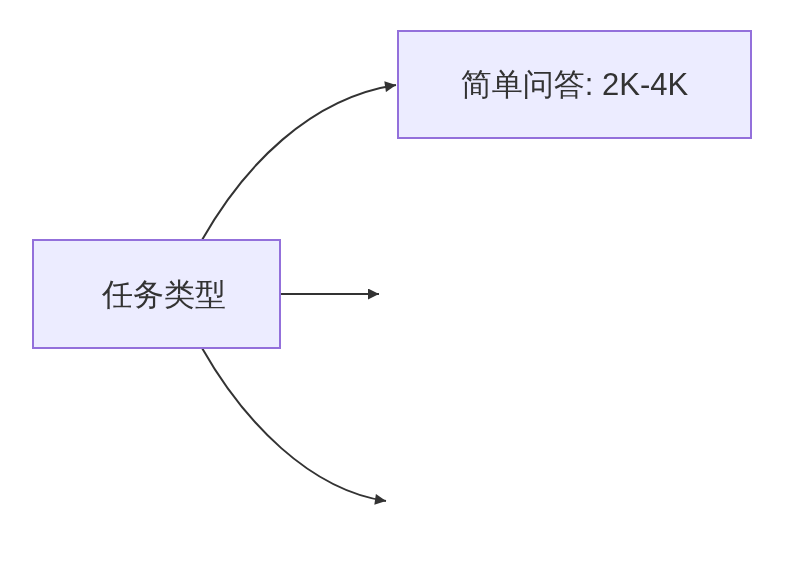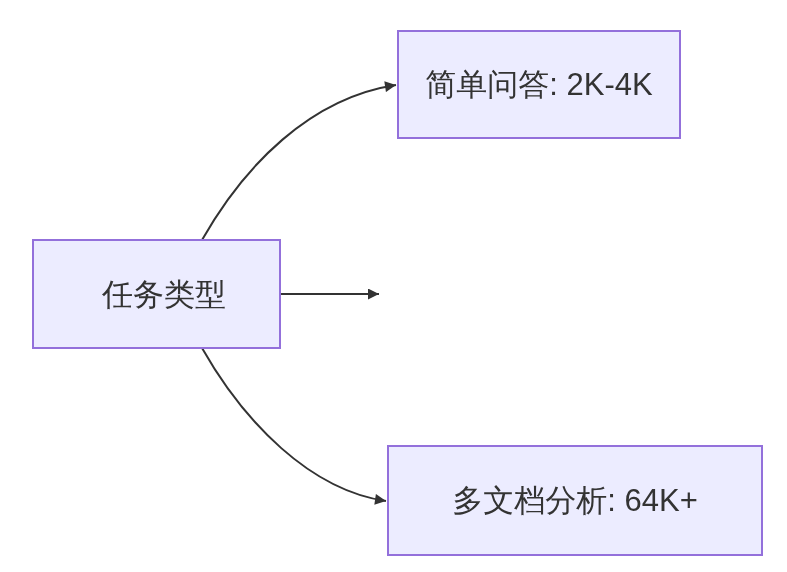"简单问答: 2K-4K" .node-simple-qa { width: 284px -> 355px }
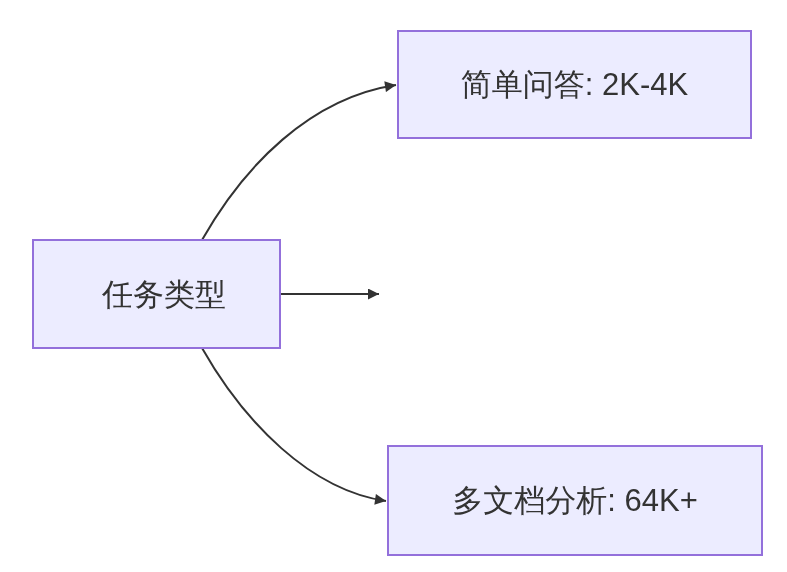"多文档分析: 64K+" div.node { html: <div> <span>多文档分析: 64K+</span> </div> -> none }
